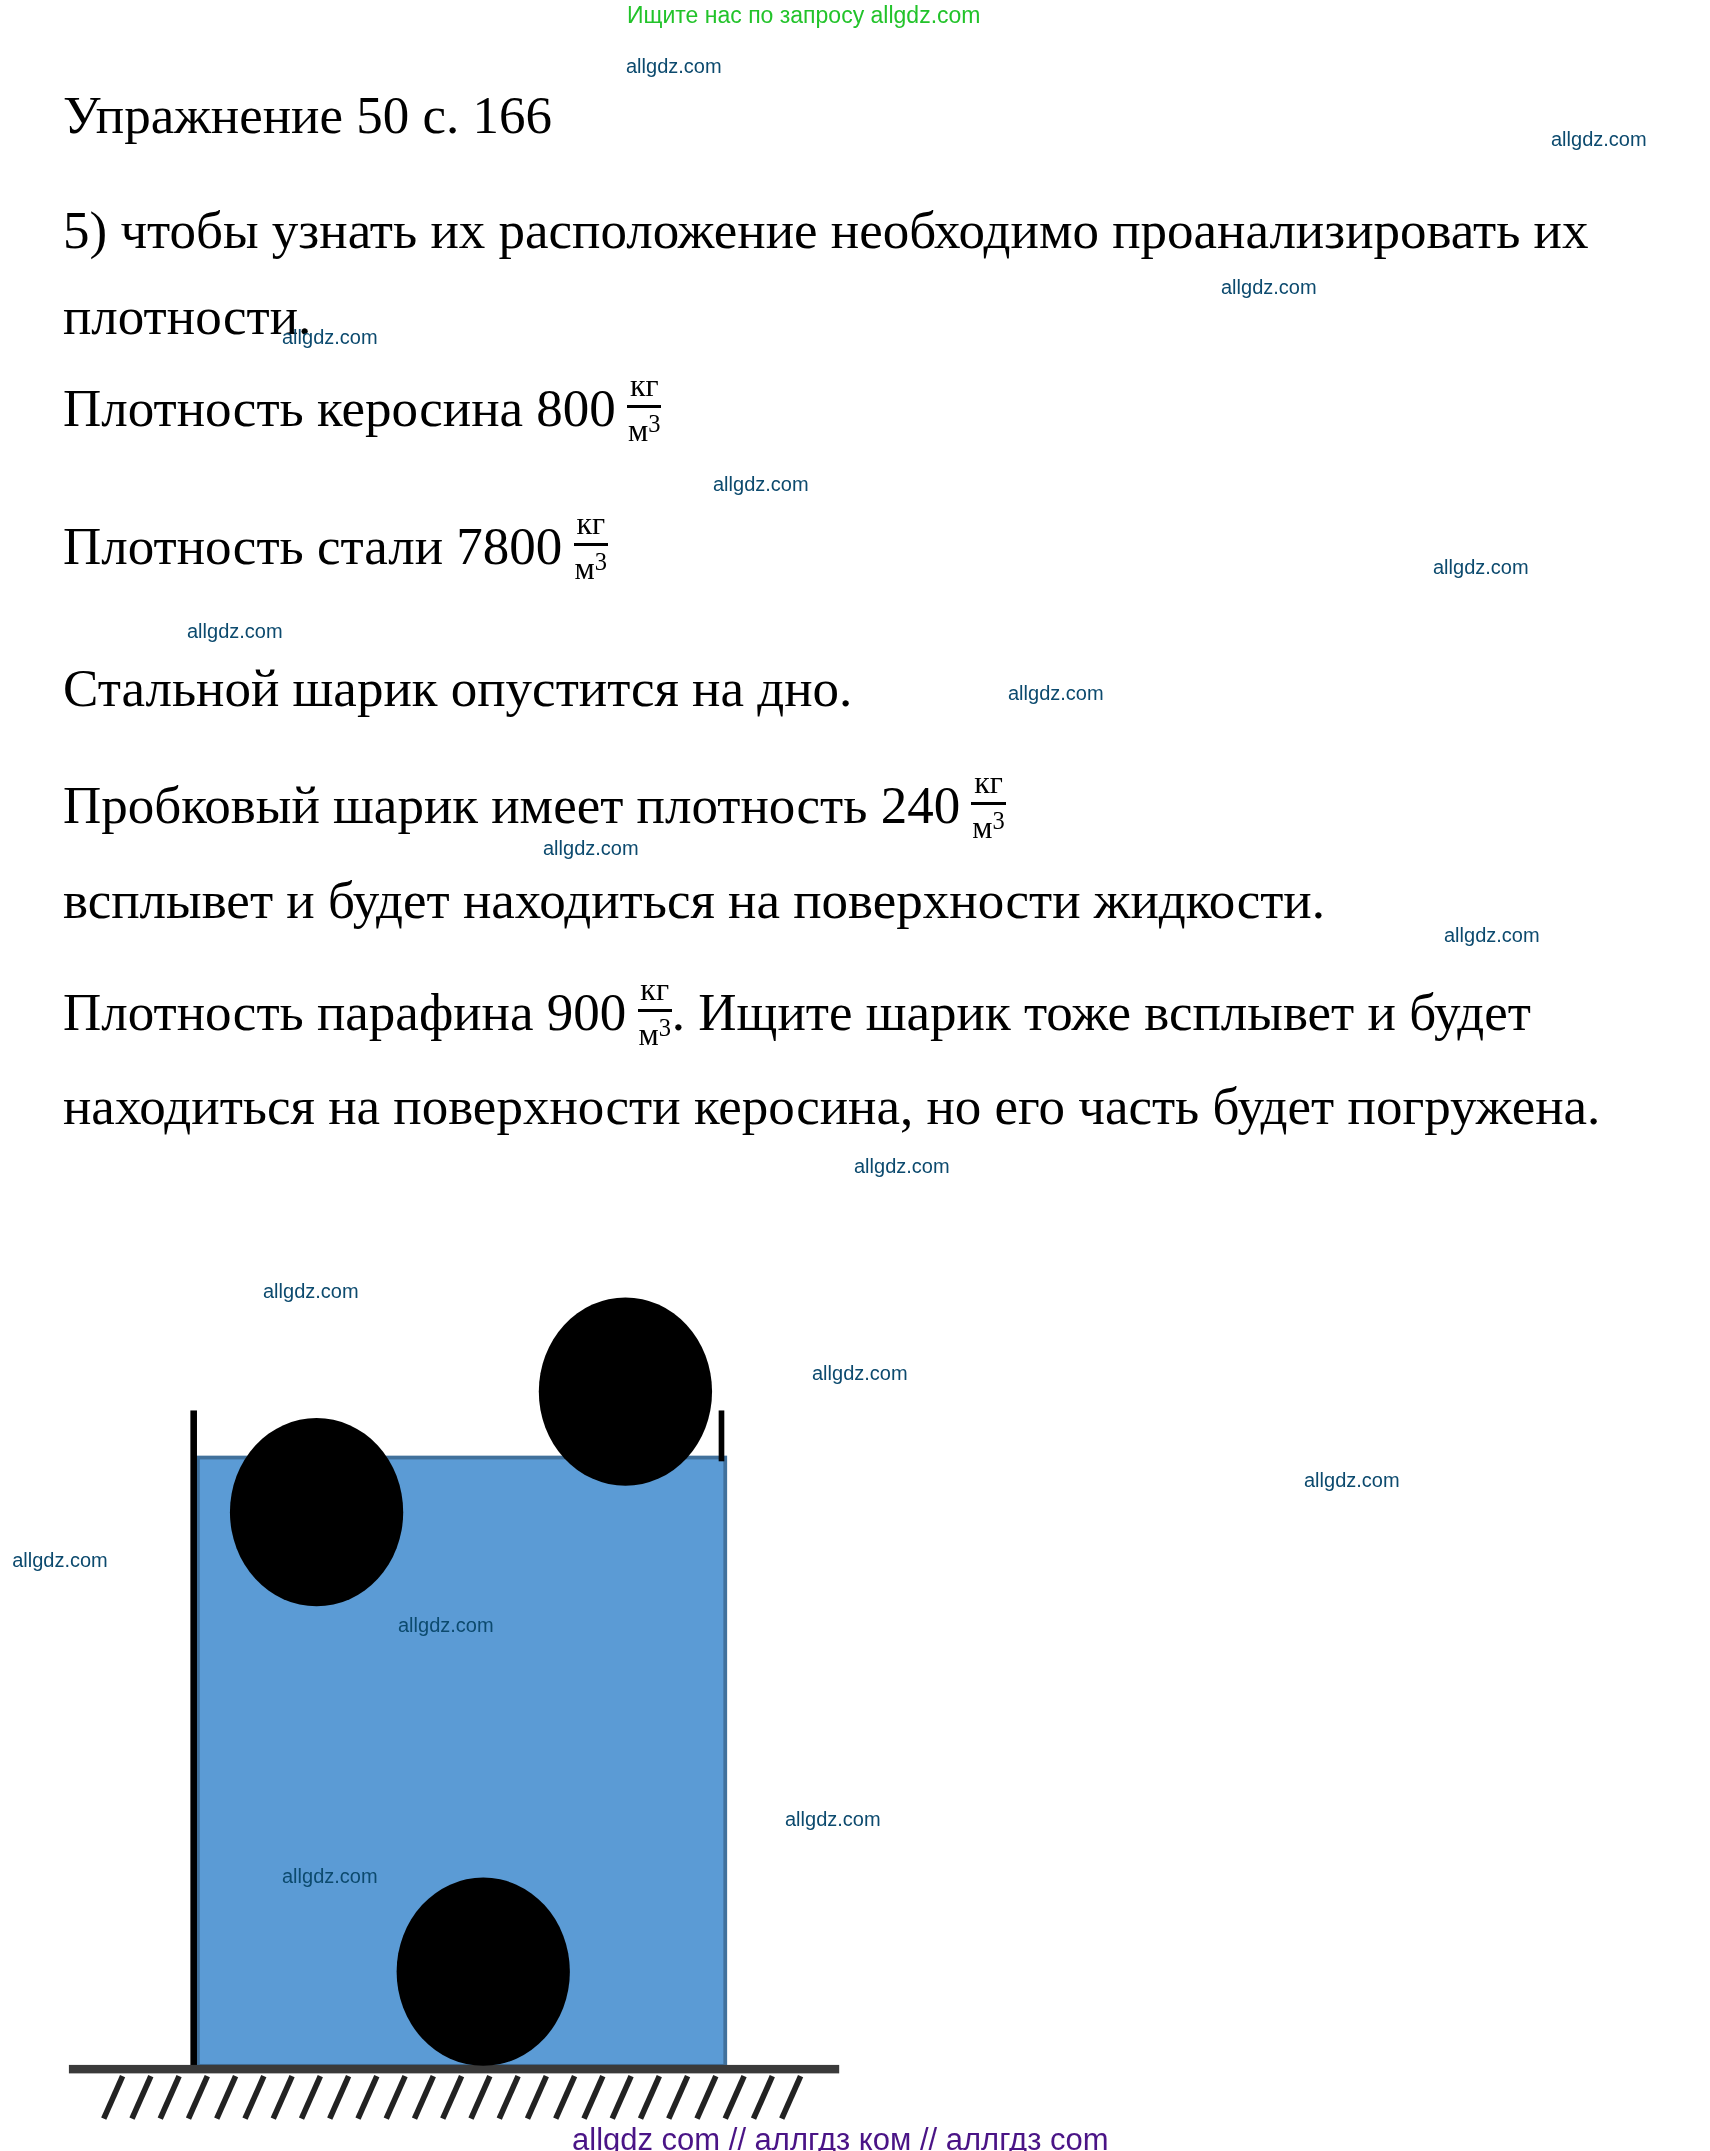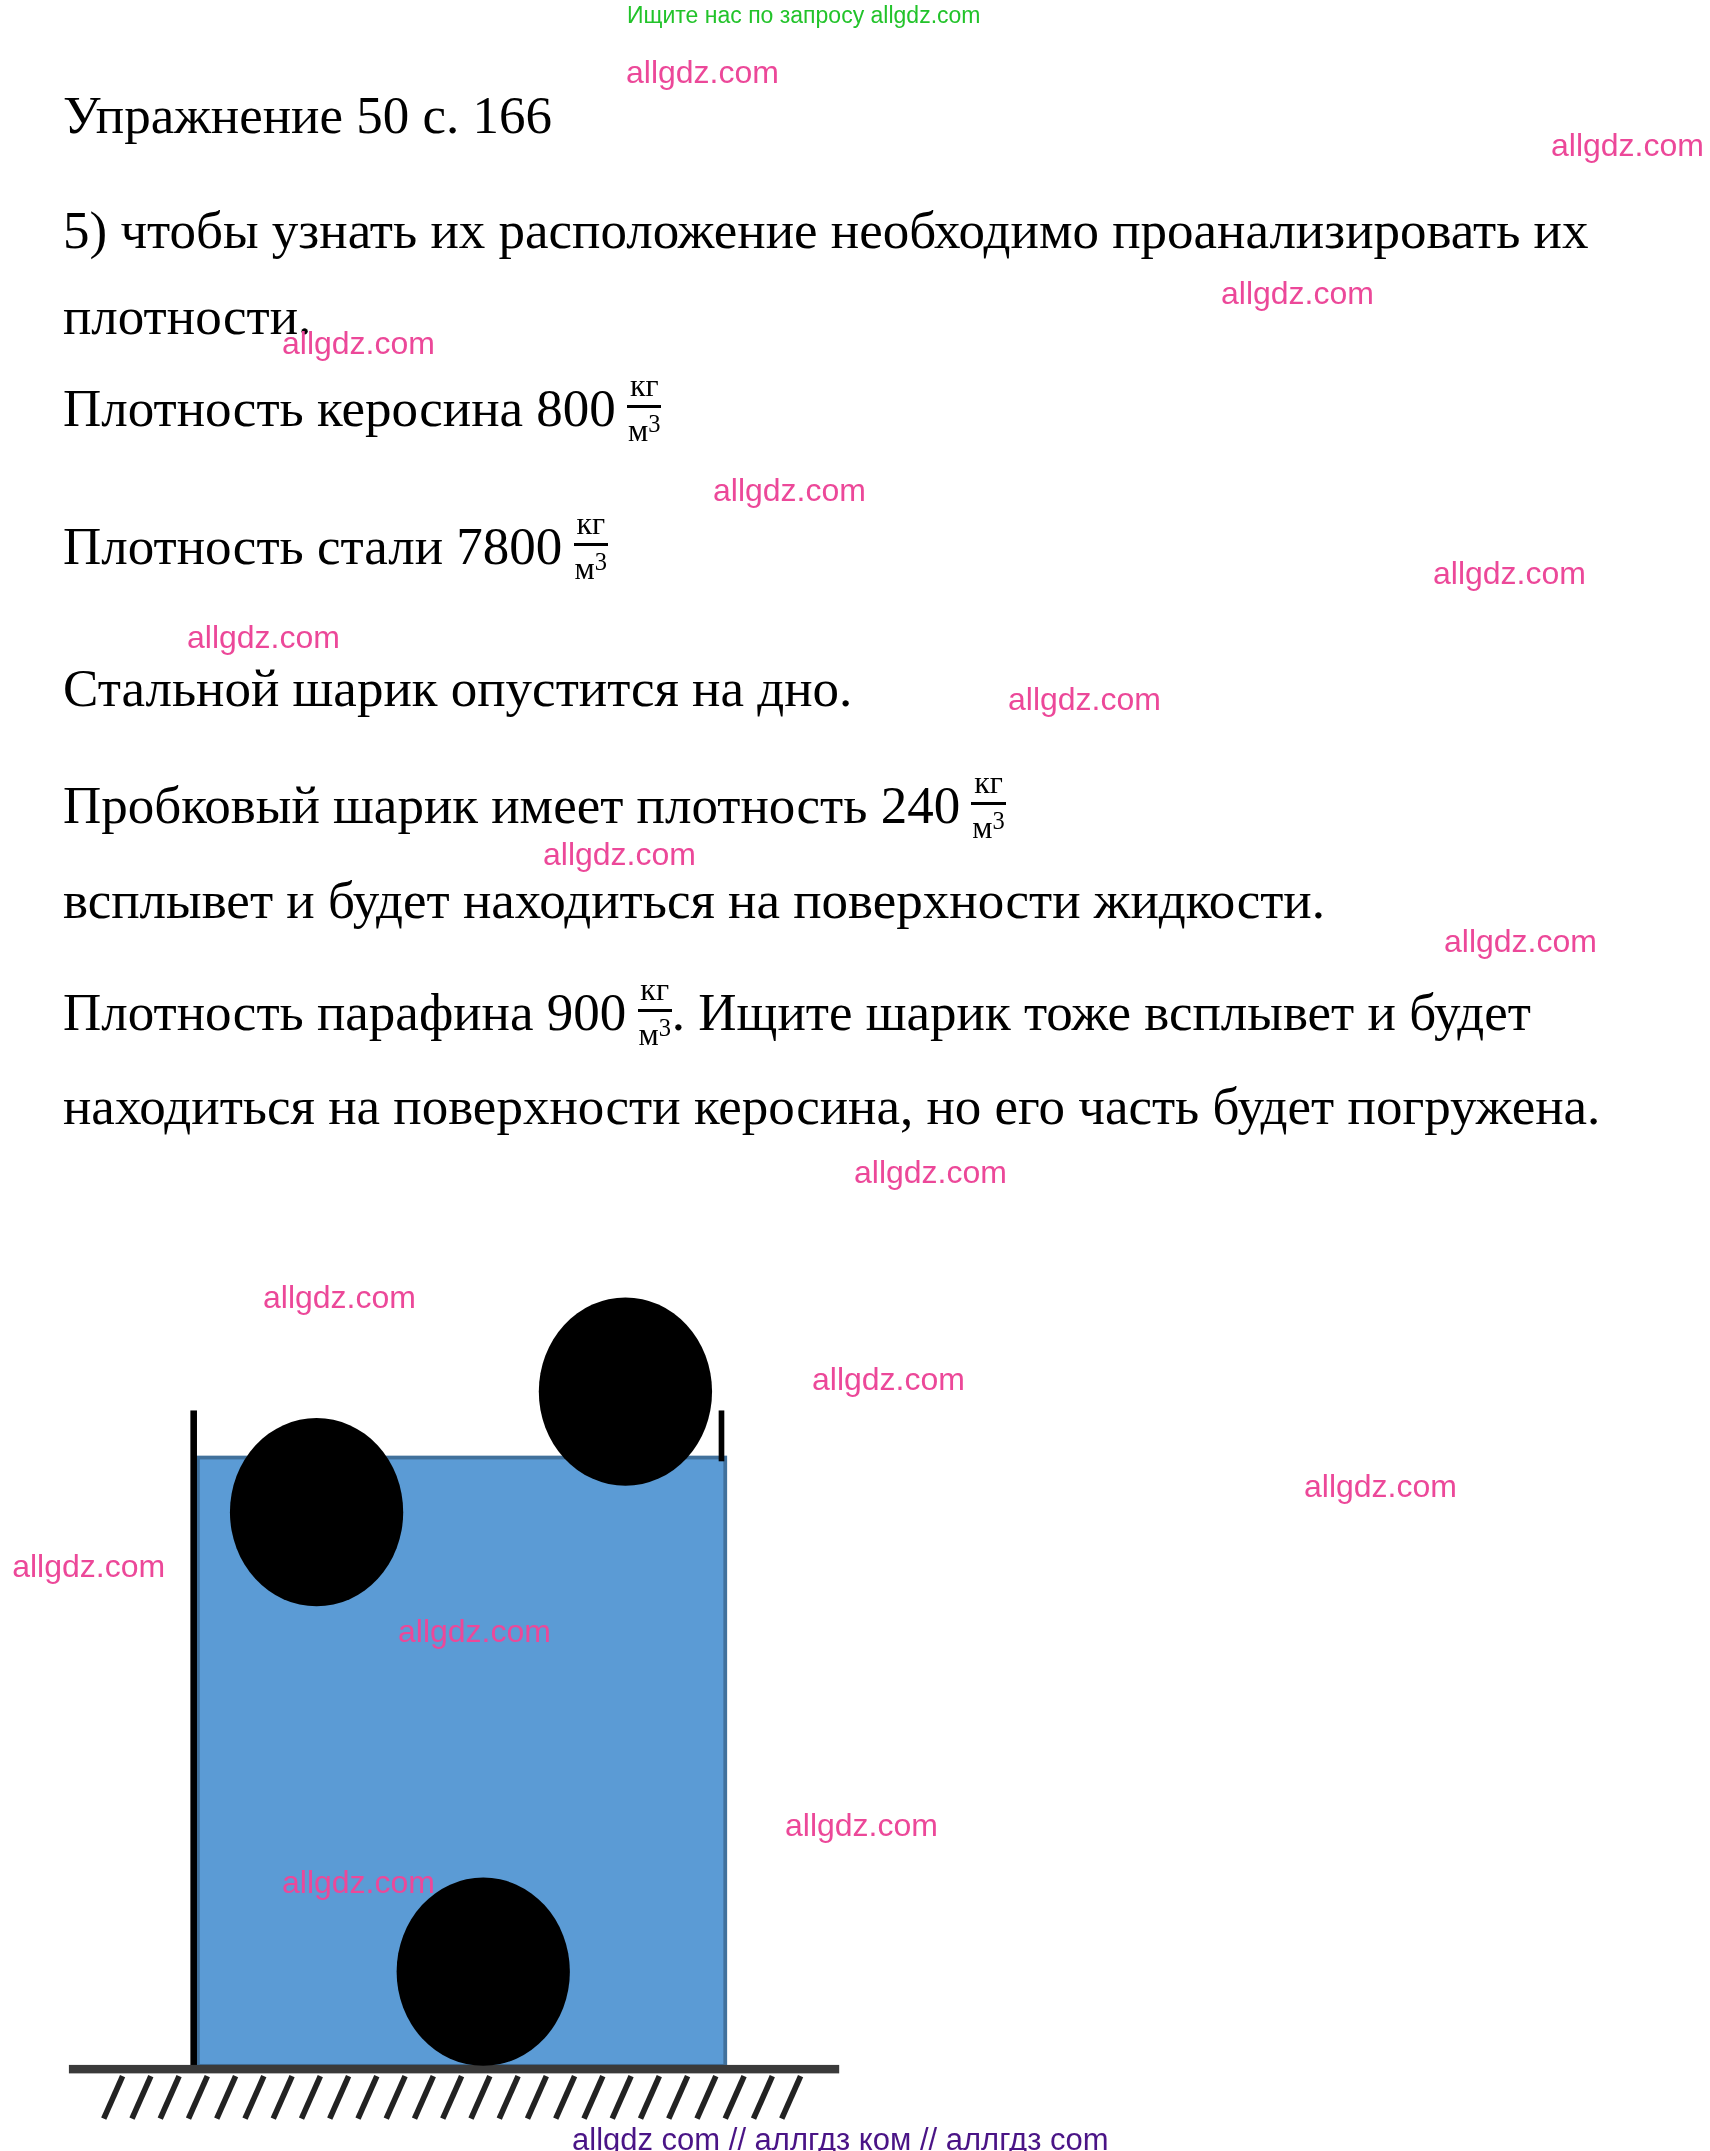"allgdz.com" .wm { color: #ec4899 -> #0c4a6e; font-size: 32px -> 20px }
